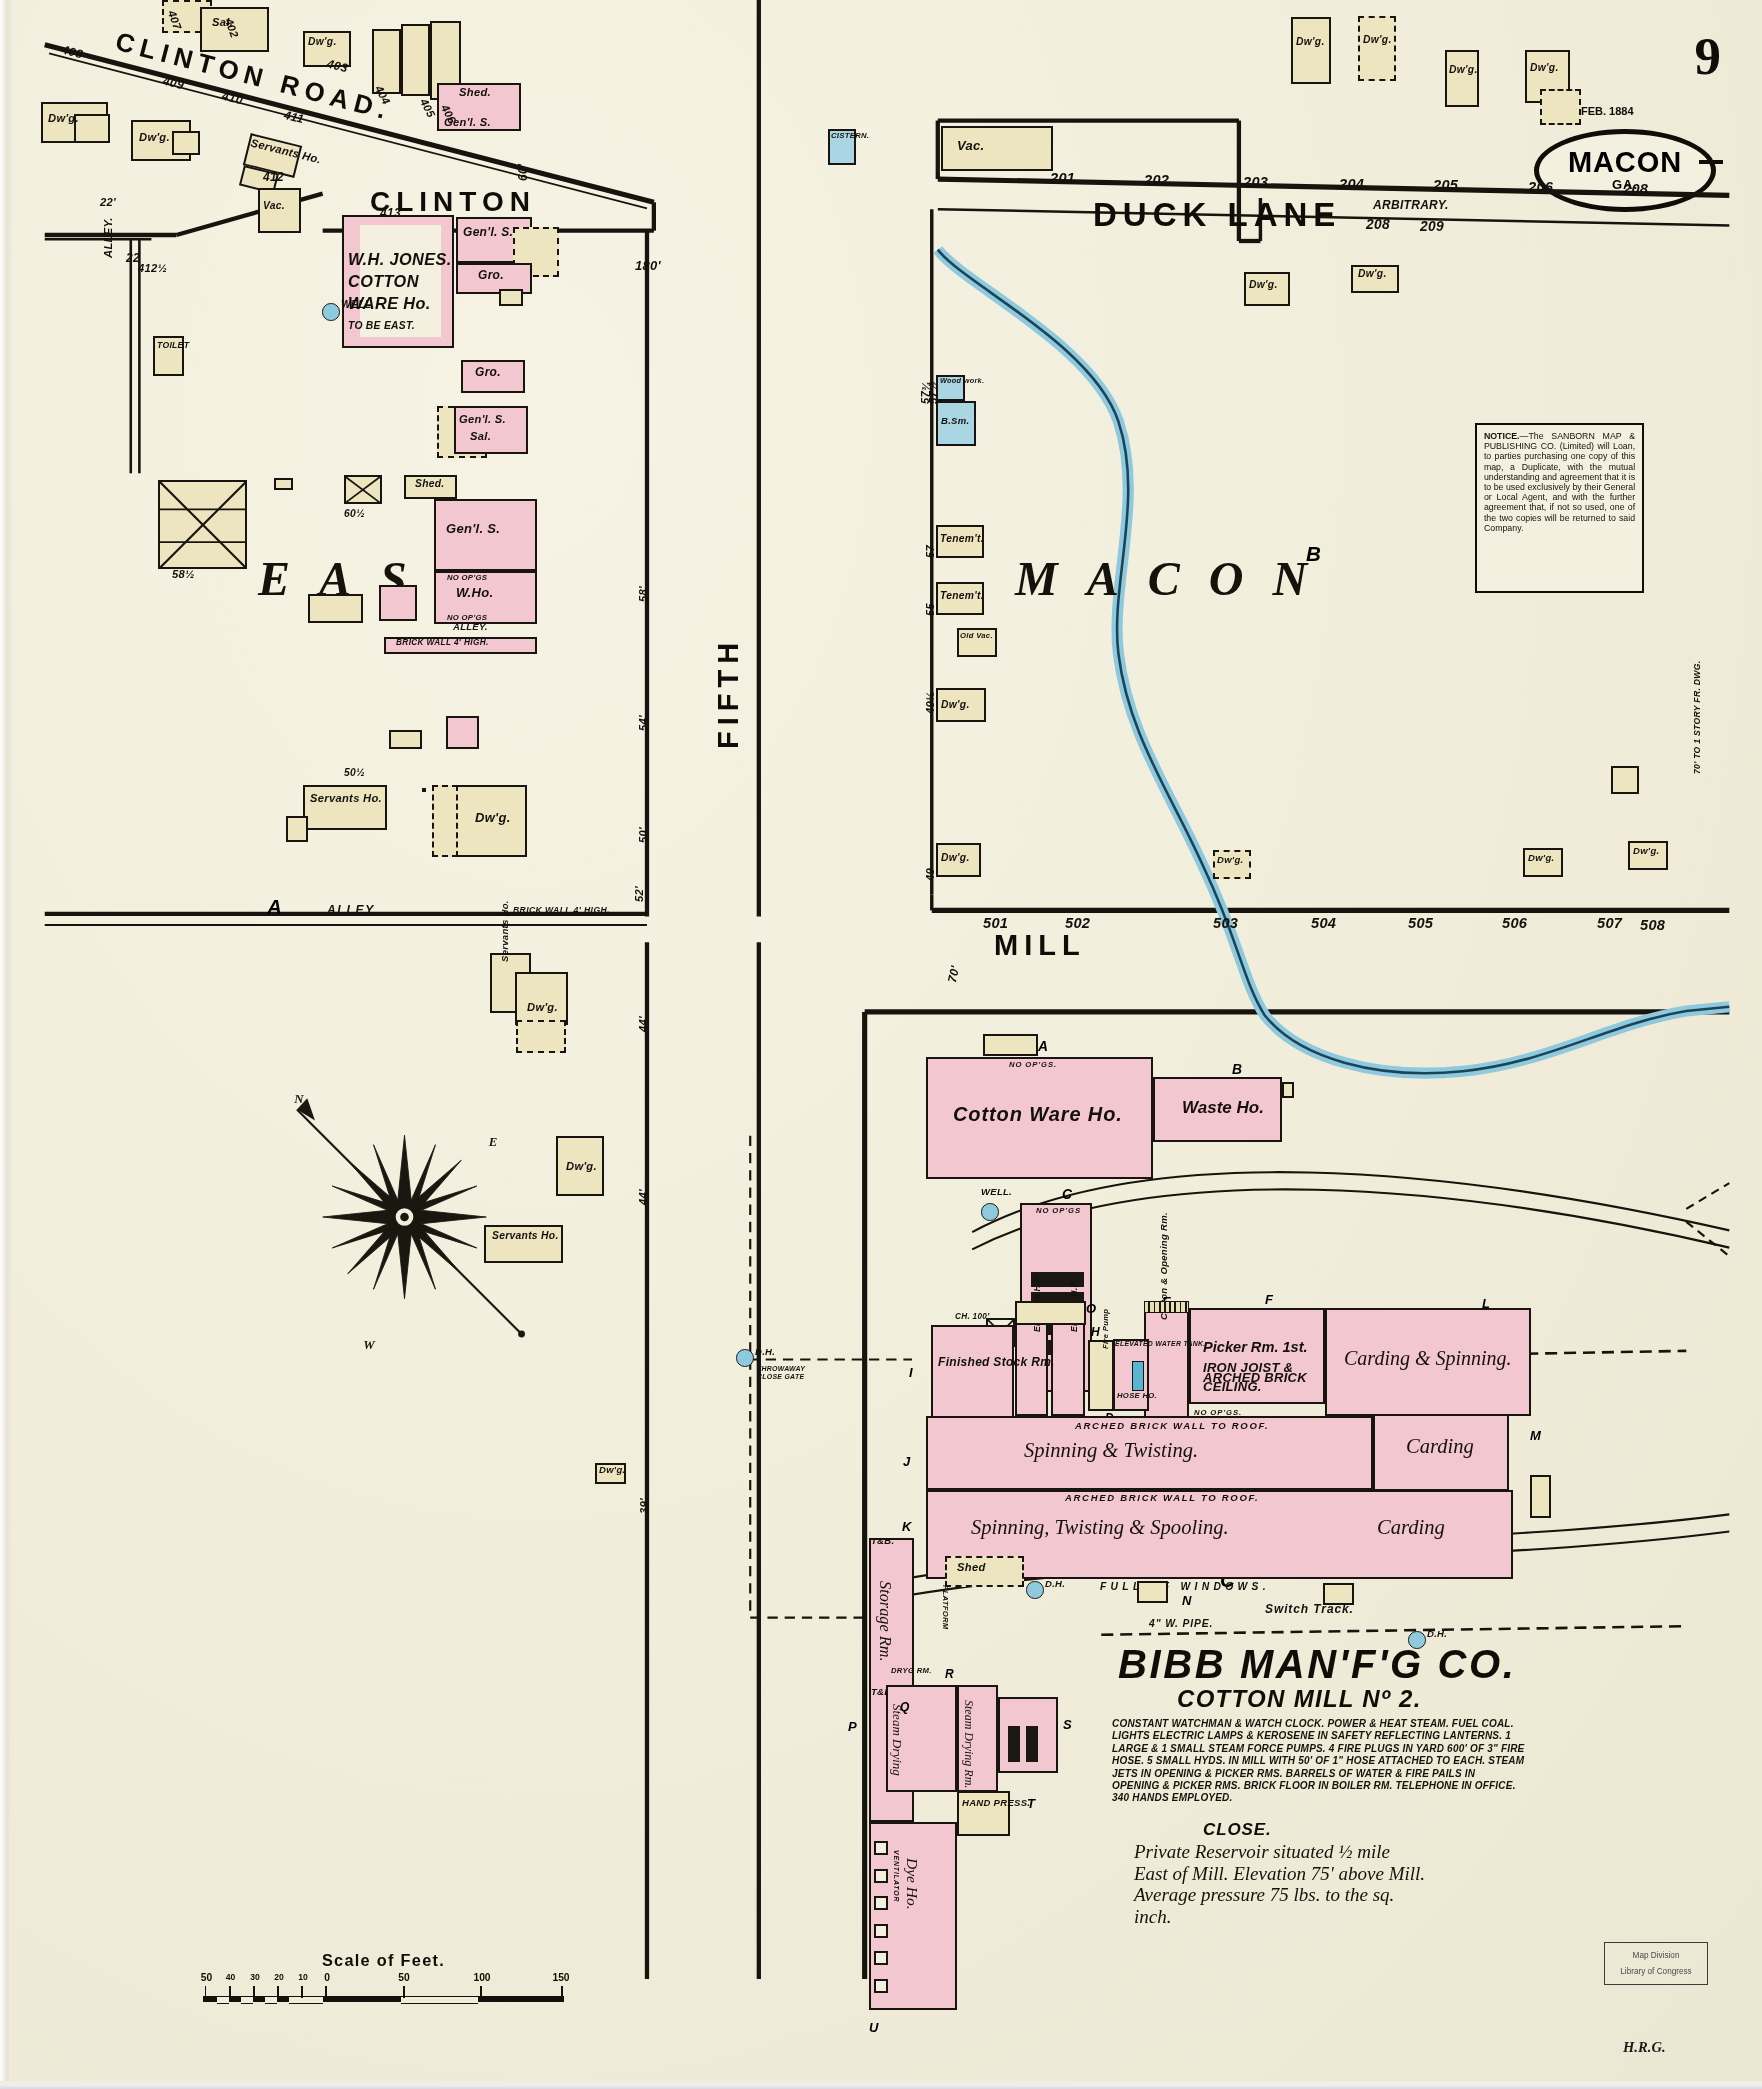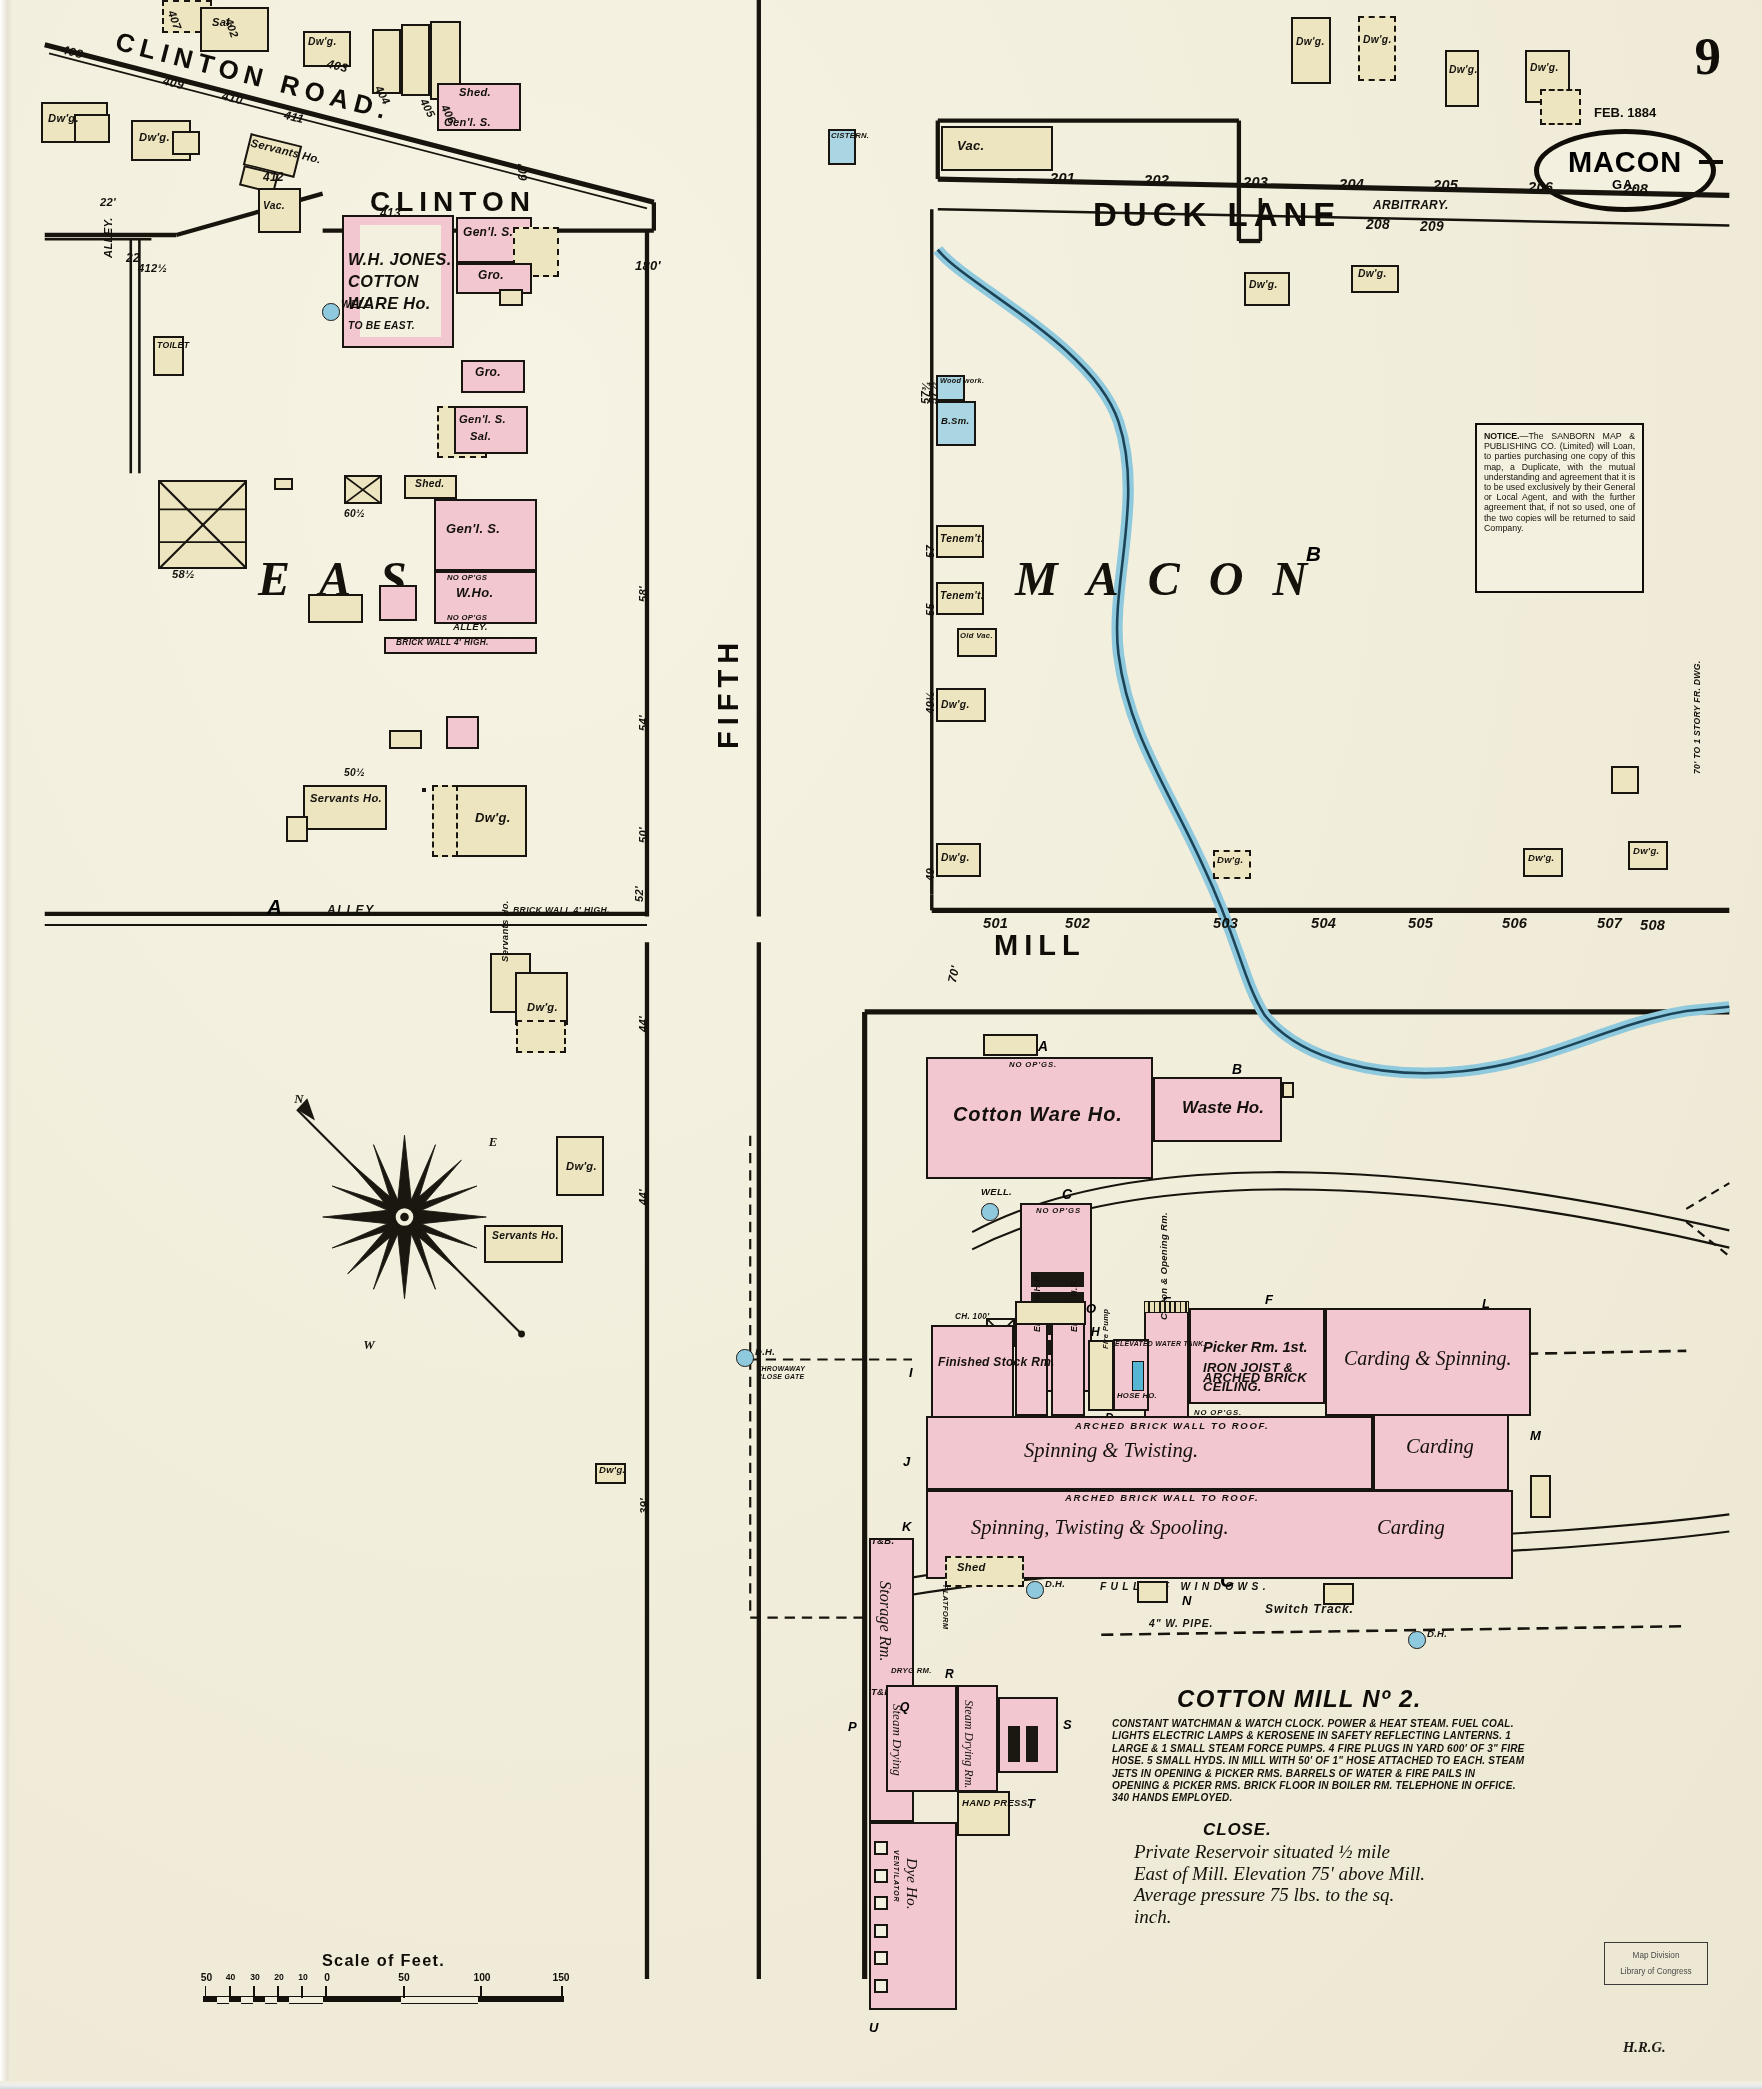"FEB. 1884" #cartdate { font-size: 13px -> 11px; margin-left: 13px -> none }
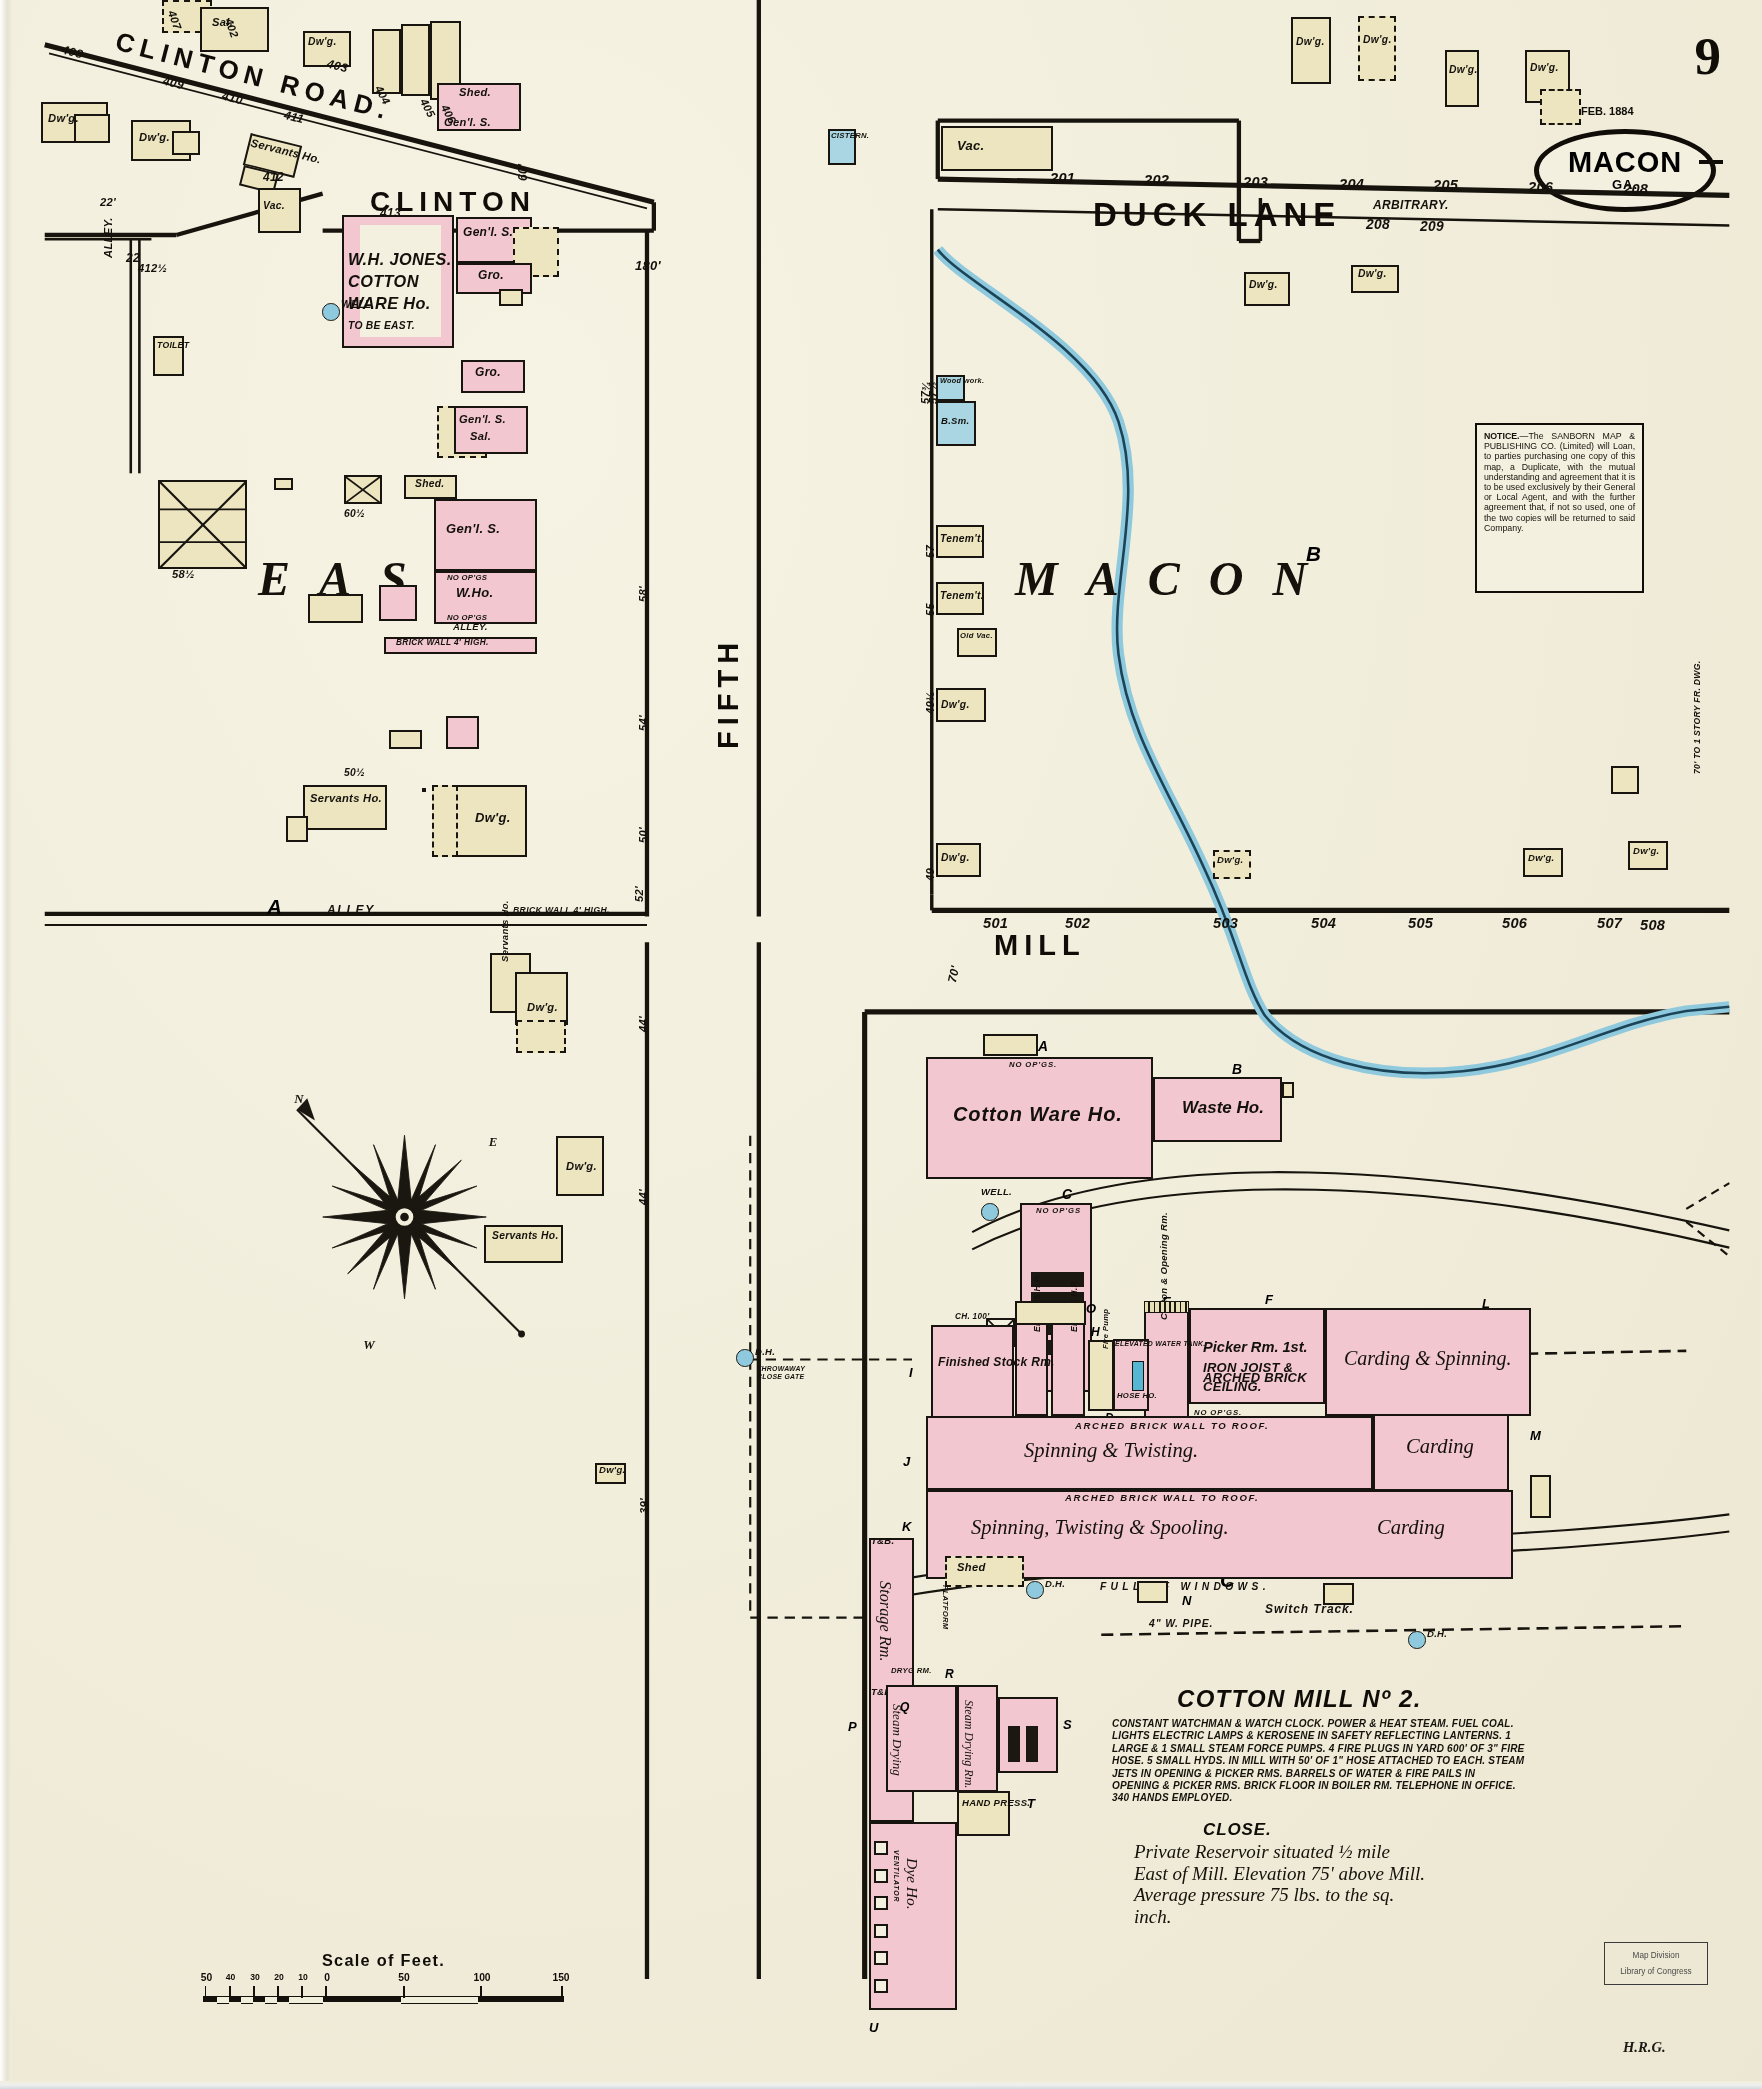"BIBB MAN'F'G CO." div.ttl { html: none -> <div>BIBB MAN'F'G CO.</div> }
